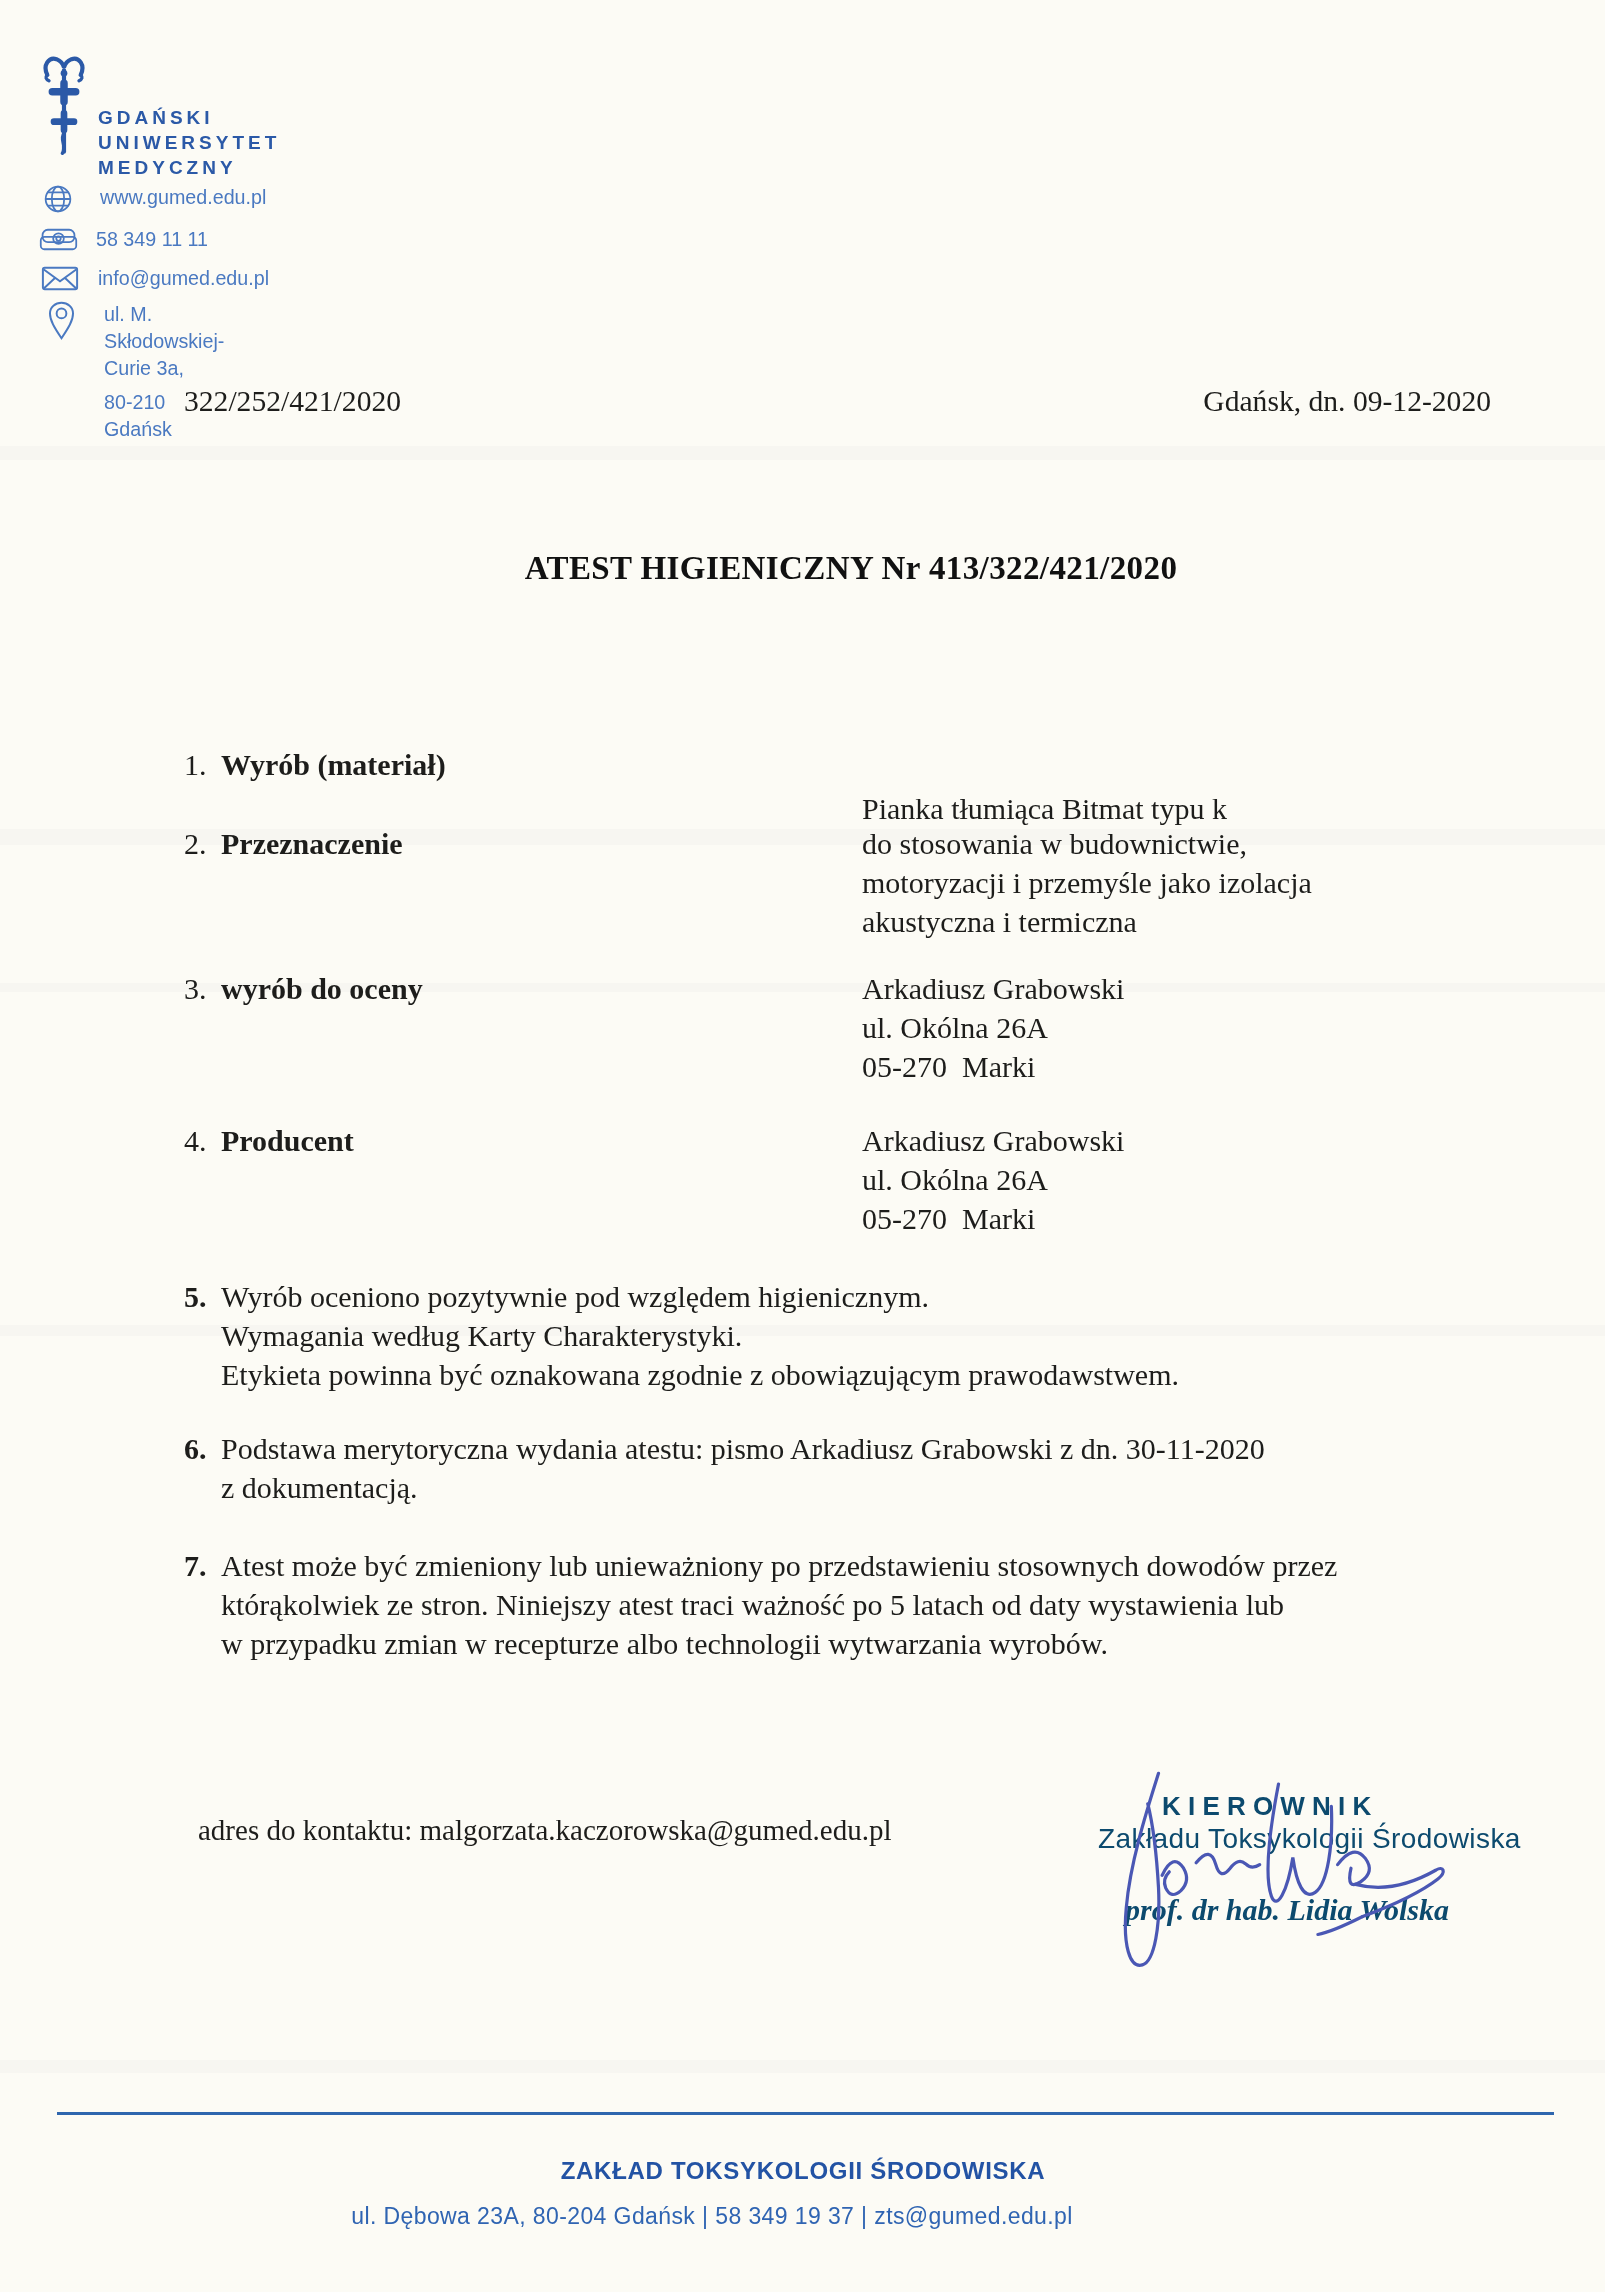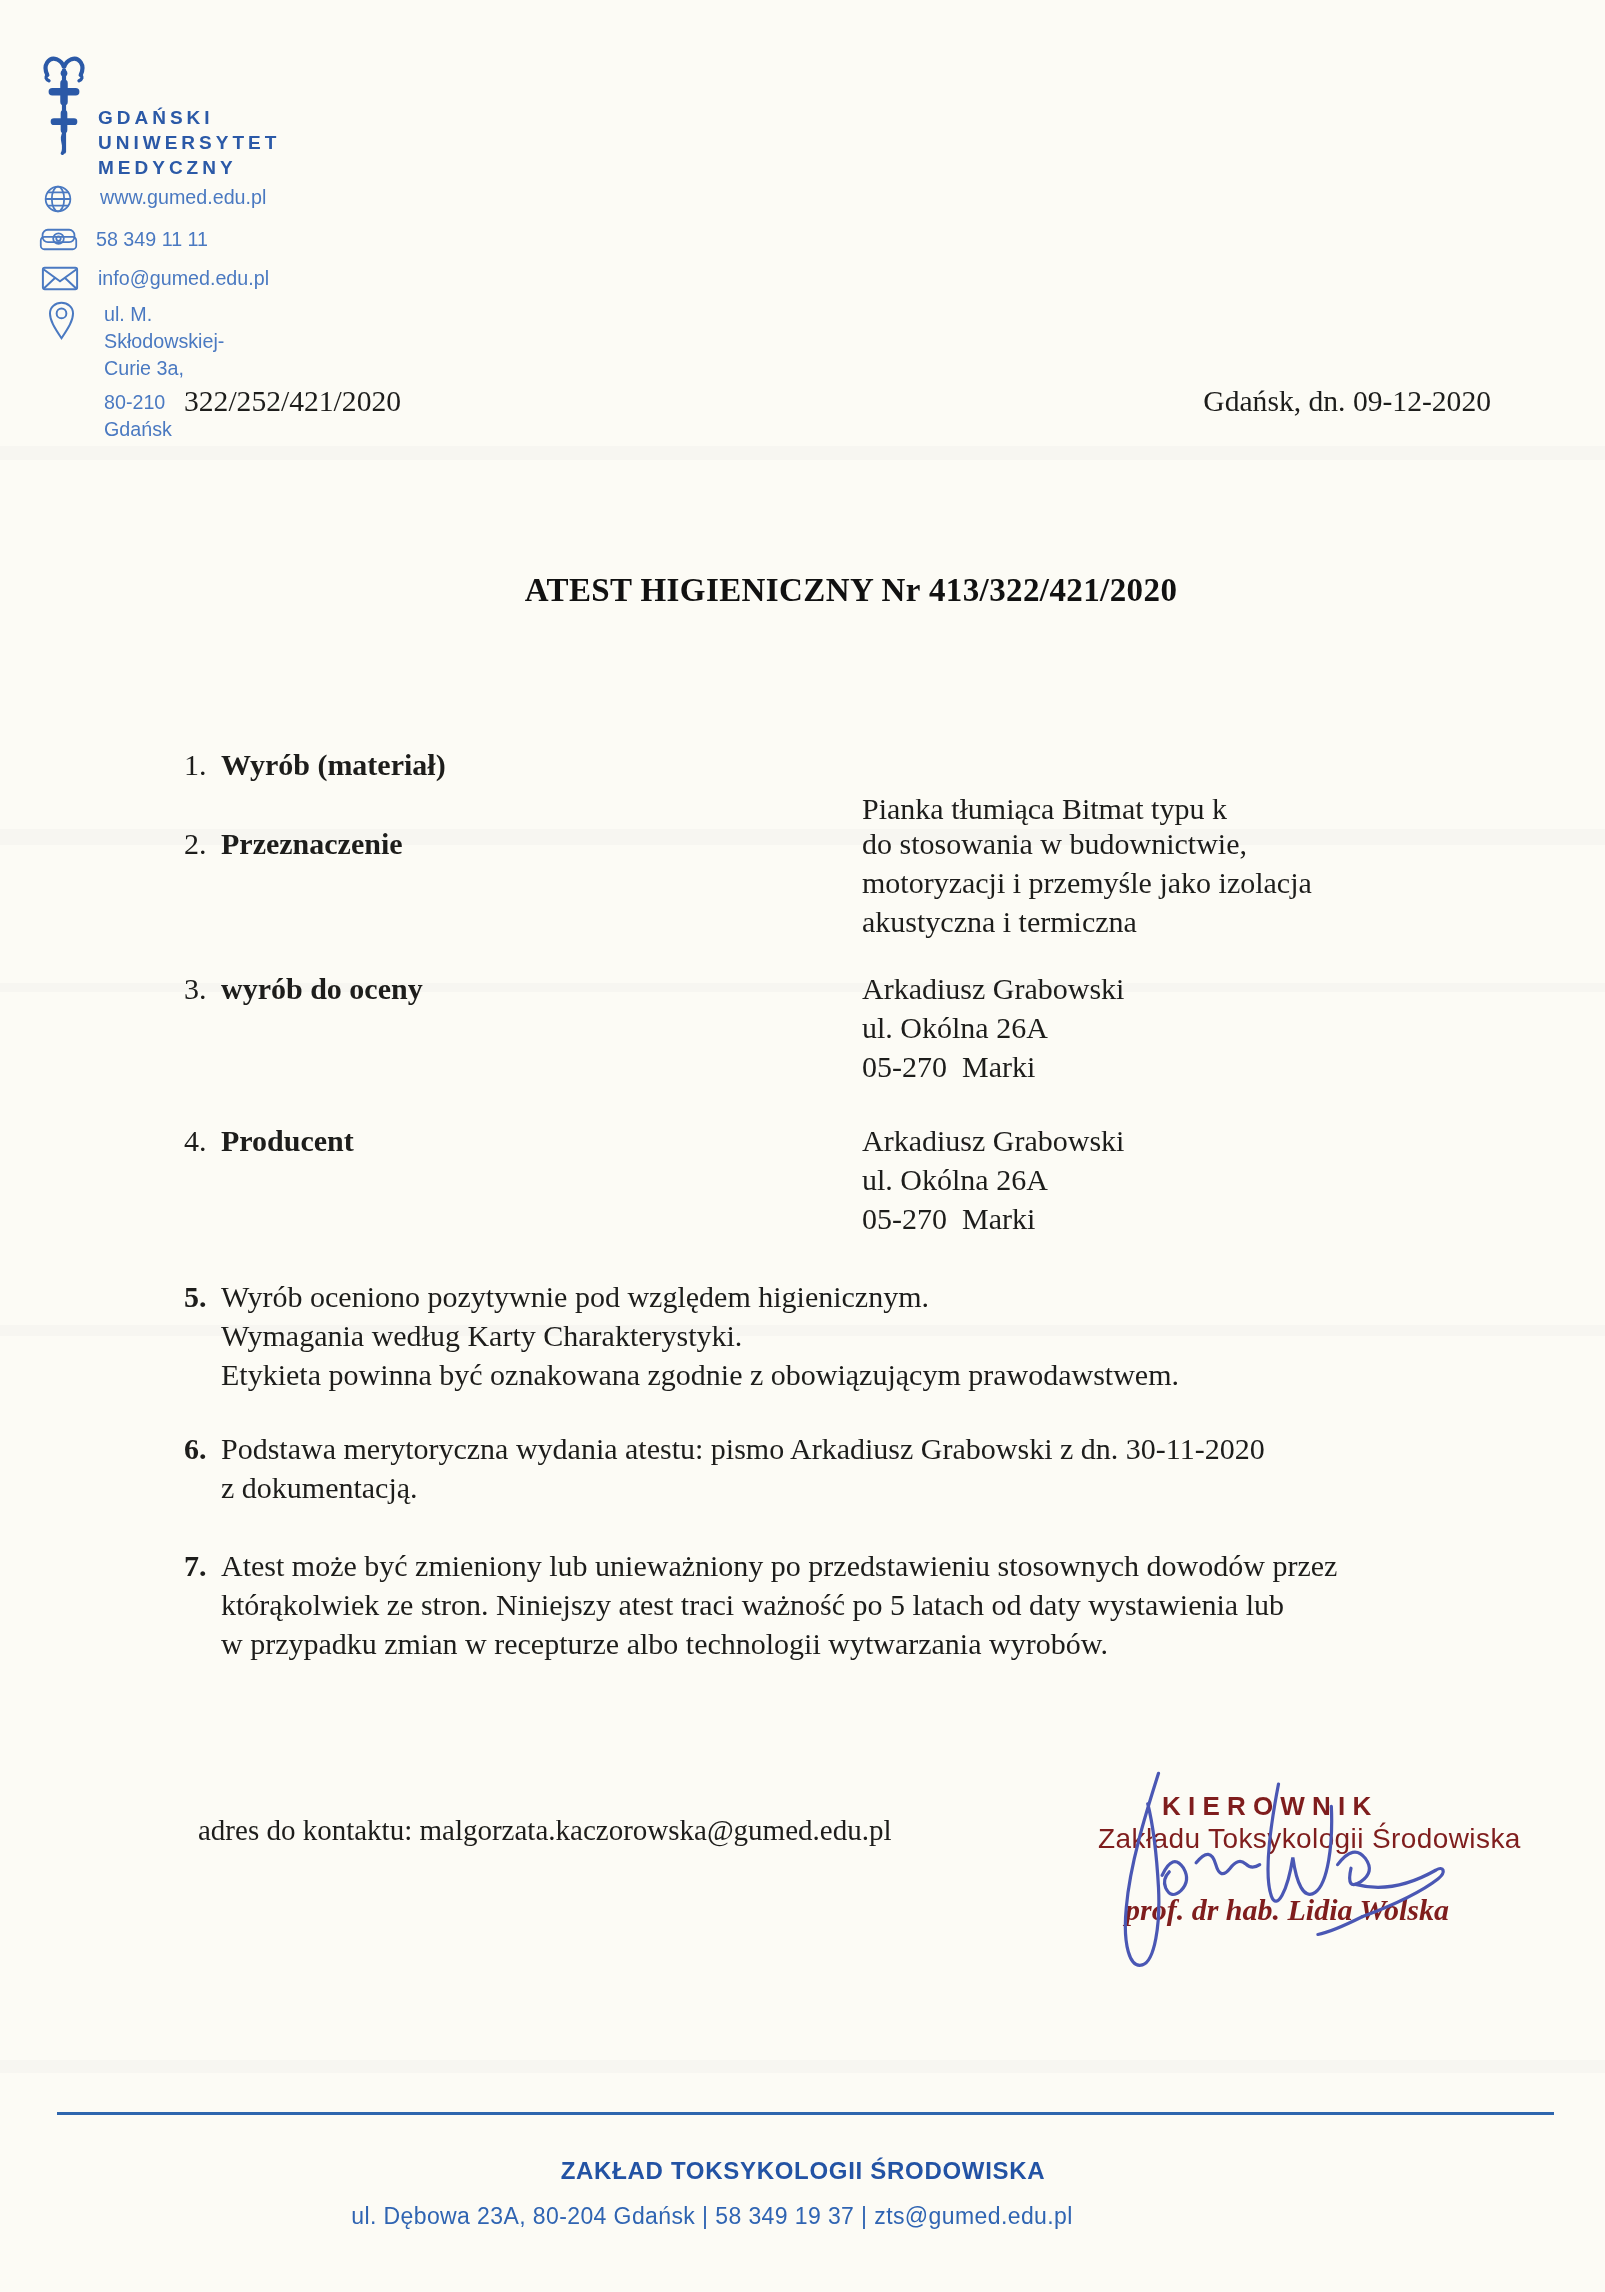"ATEST HIGIENICZNY Nr 413/322/421/2020" .doc-title { top: 572px -> 550px }
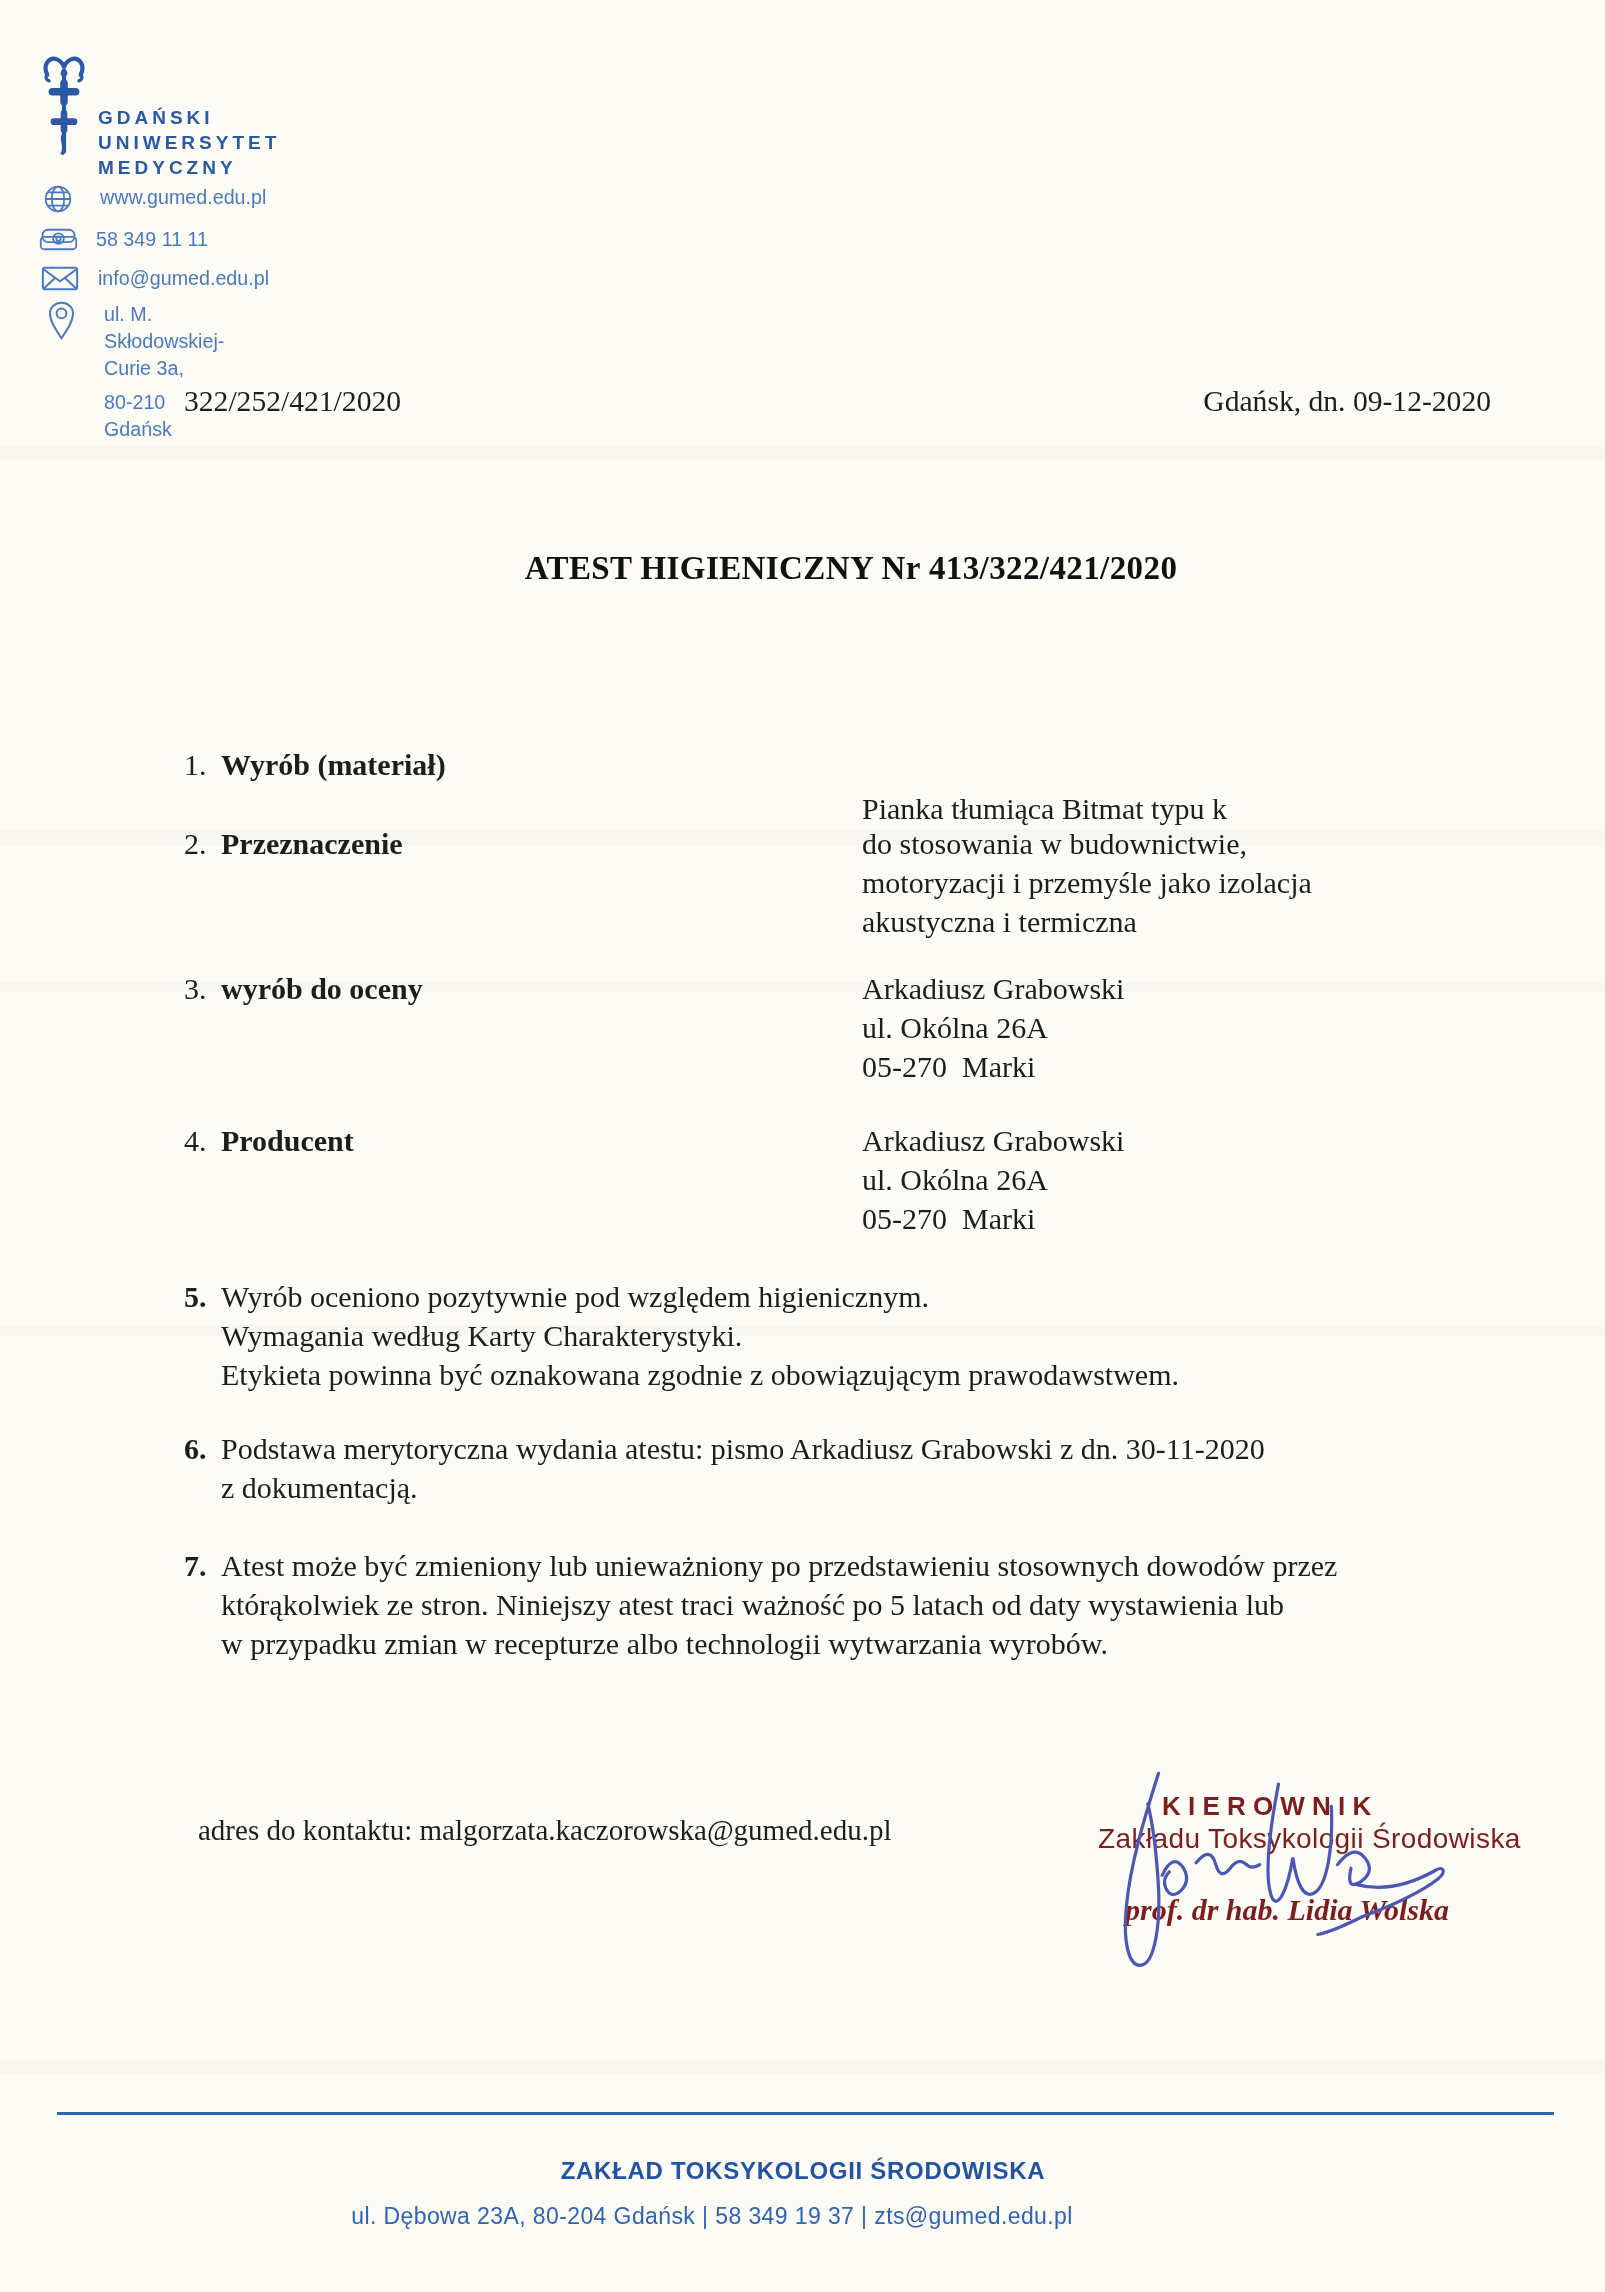"KIEROWNIK" .stamp { color: #7f1d1d -> #0c4a6e }
